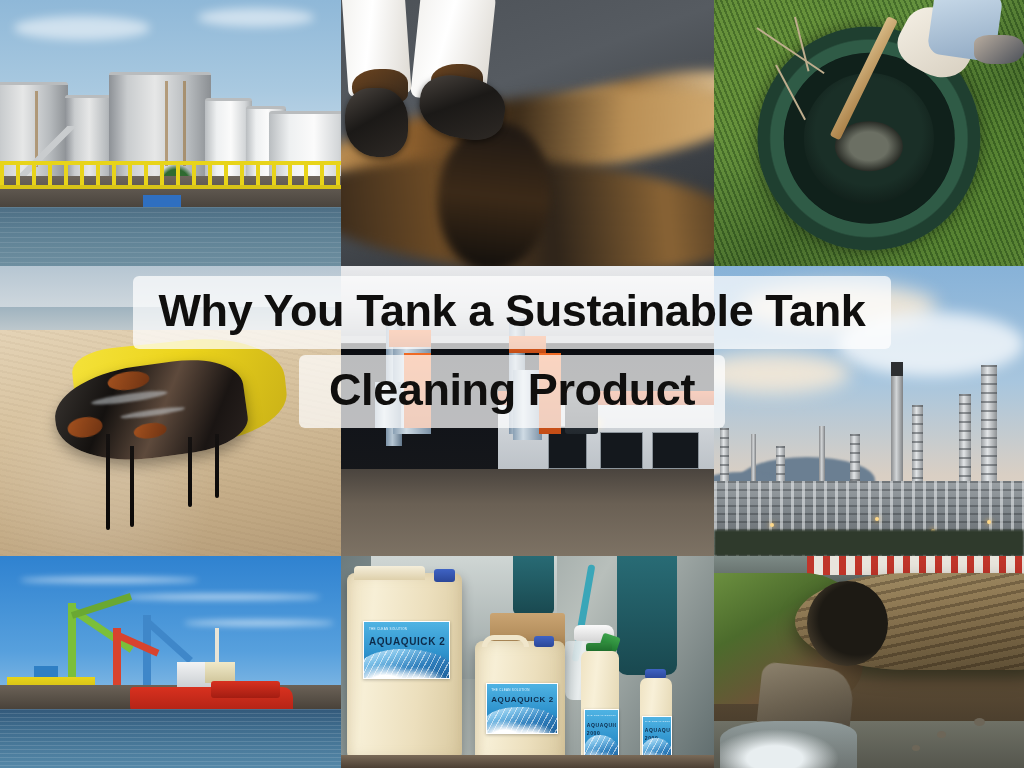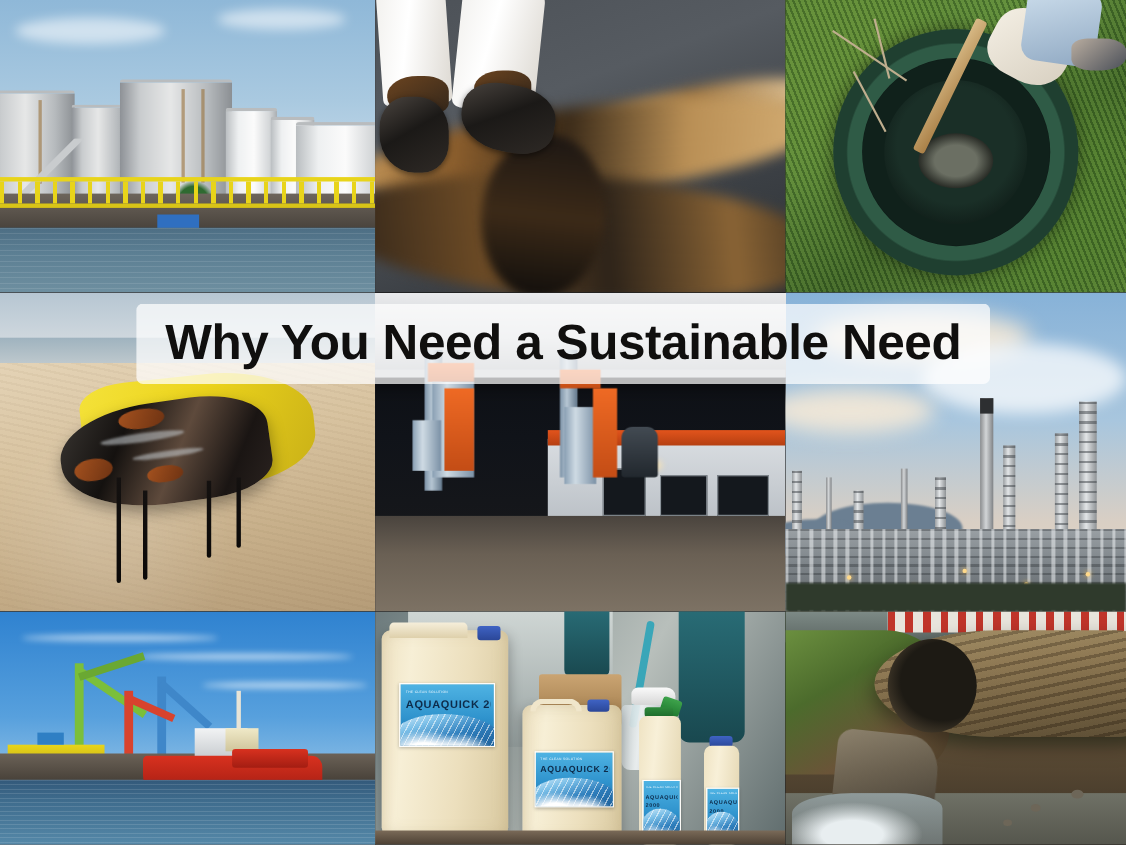"Why You Need a Sustainable" span.title-line { text: Need a Sustainable Need -> Tank a Sustainable Tank }
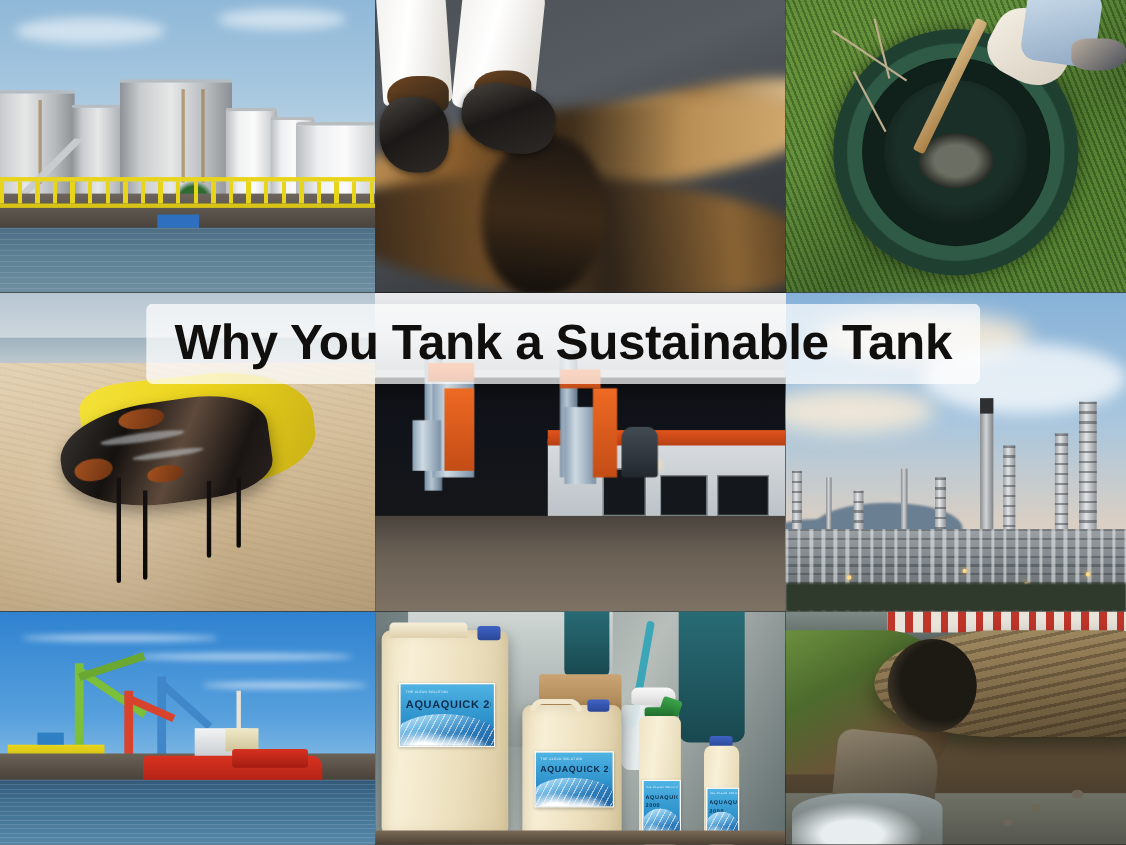"Cleaning Product" span.title-line { html: none -> <span>Cleaning Product</span> }
